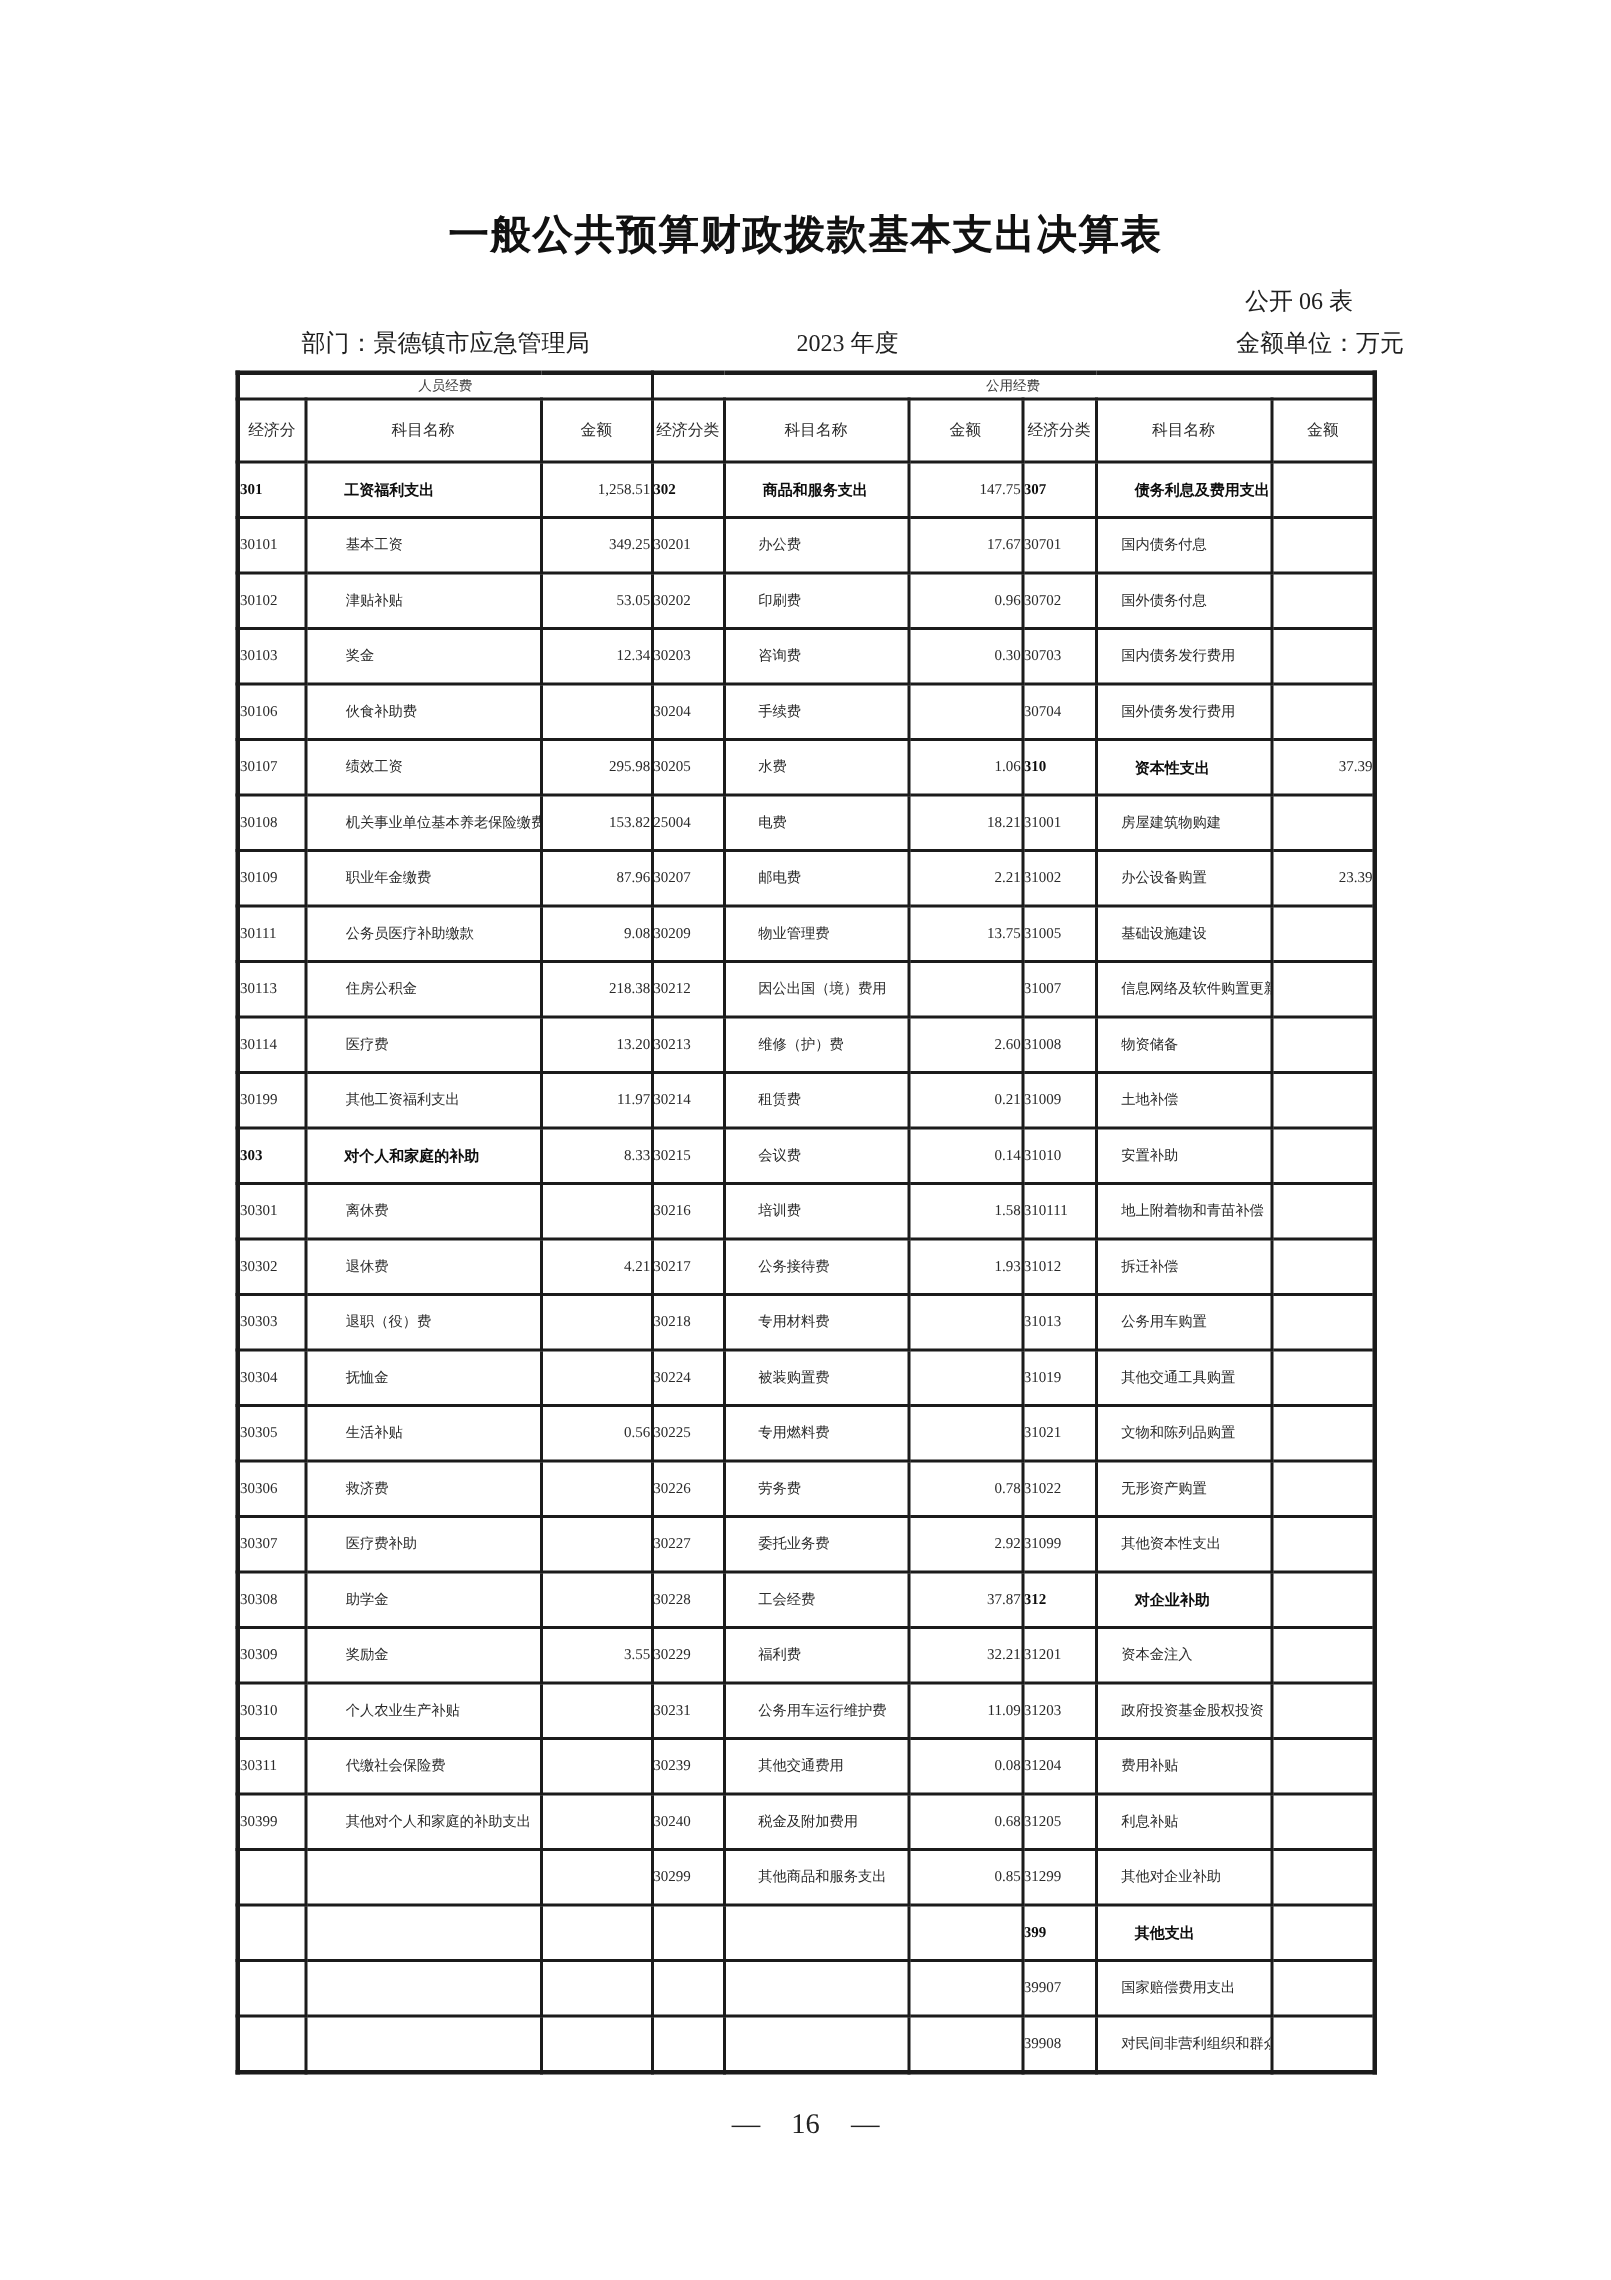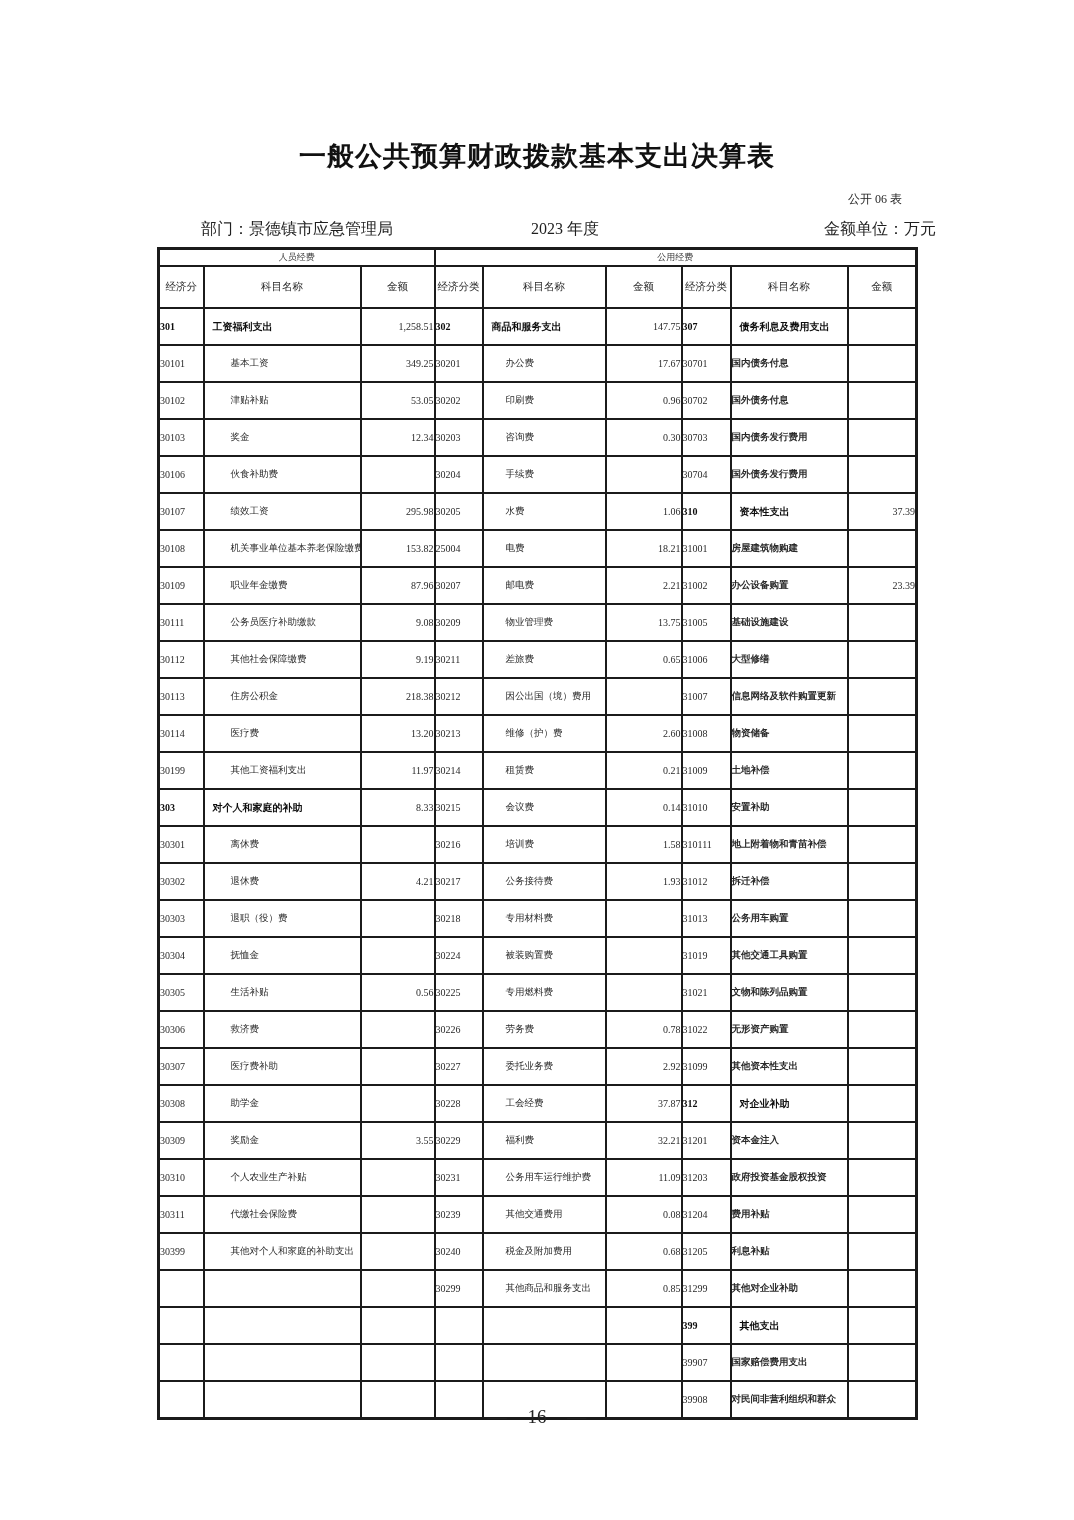"公开 06 表" .pub-label { font-size: 12px -> 16px }
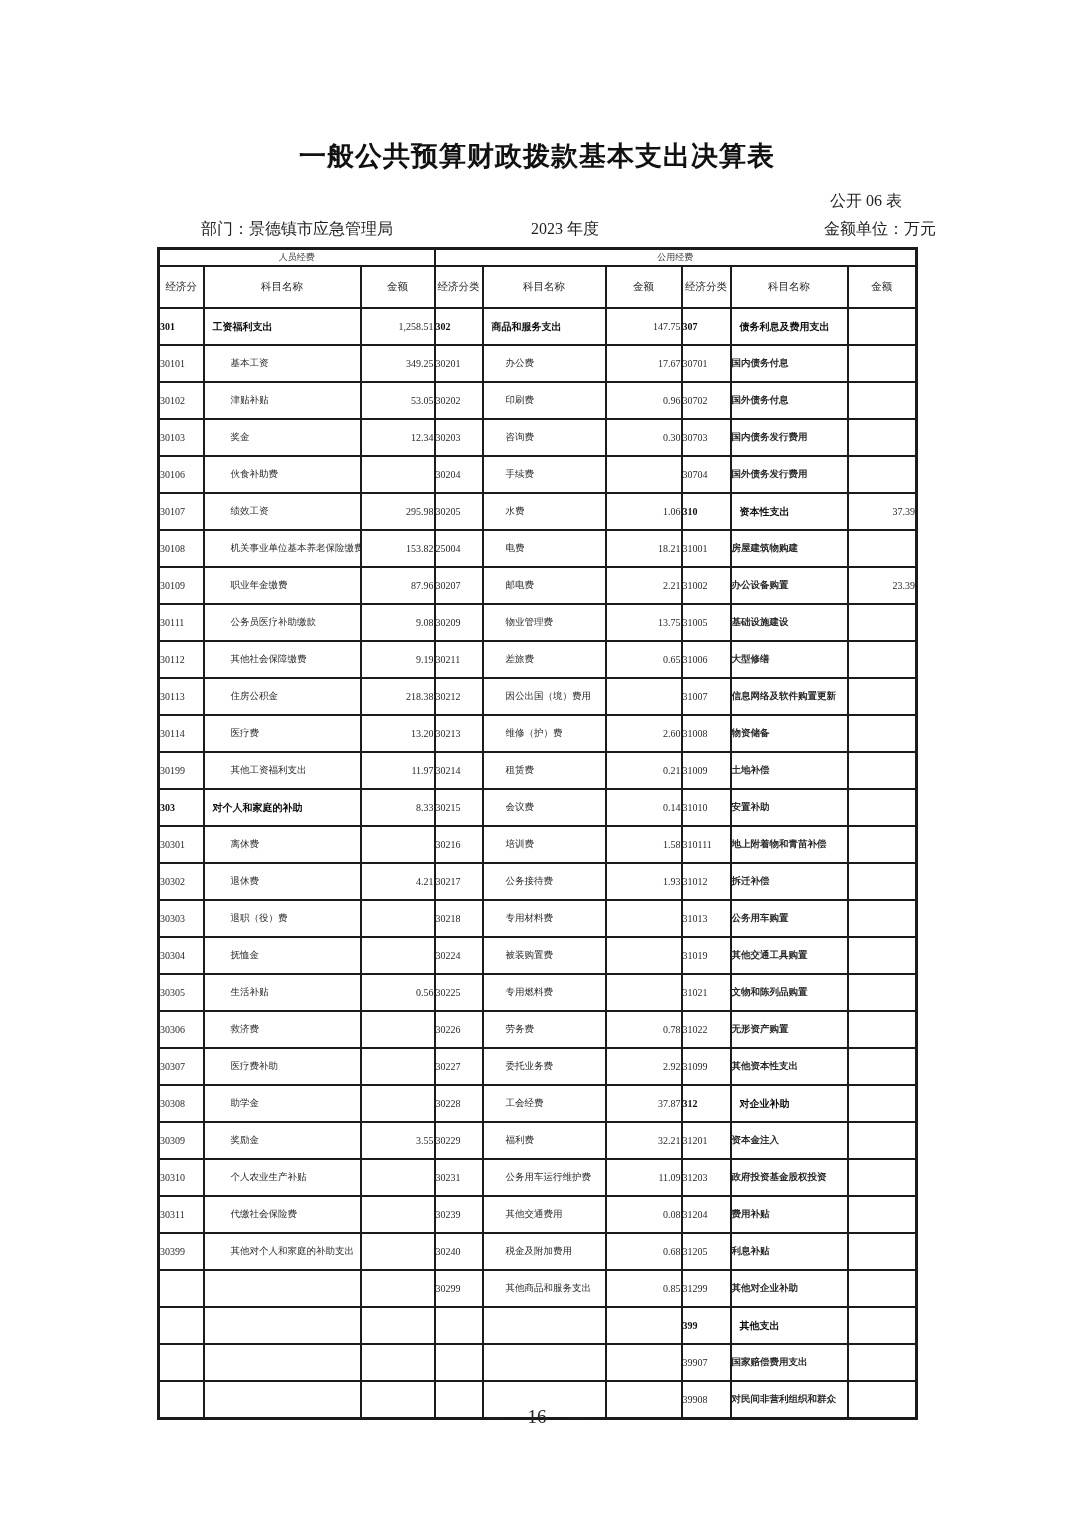"工资福利支出" td.name.parent { padding-left: 8px -> 25px }
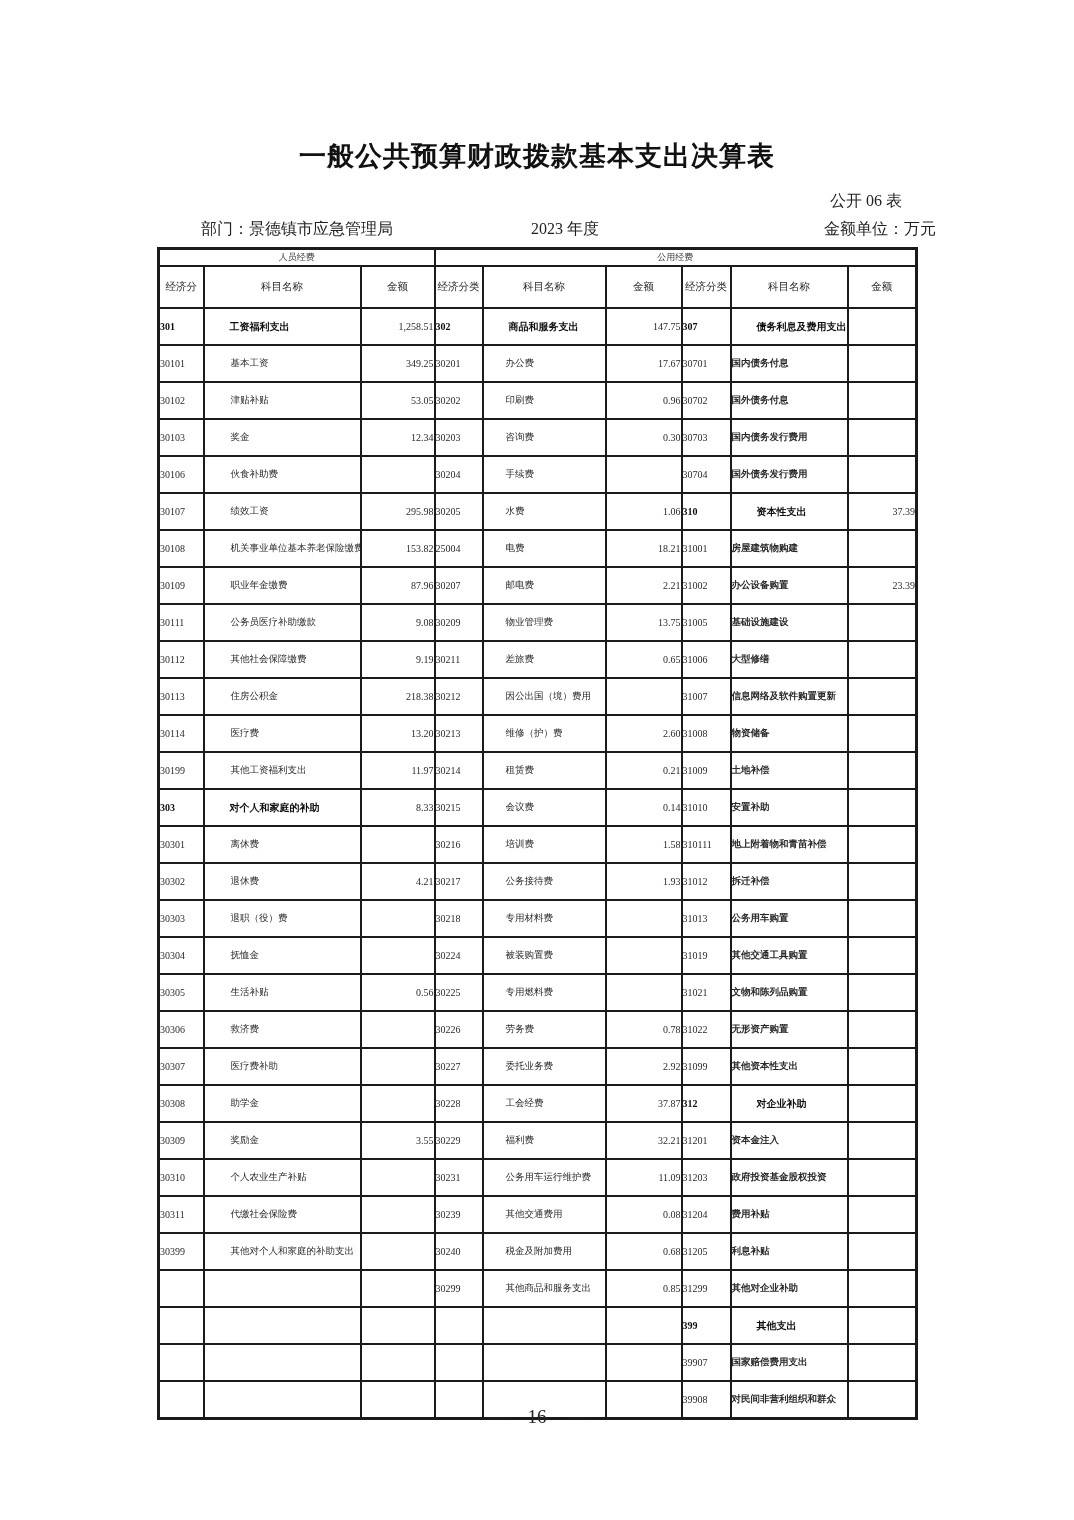"国内债务付息" td:nth-child(8).name.child { font-weight: bold -> none; padding-left: 0 -> 16px }
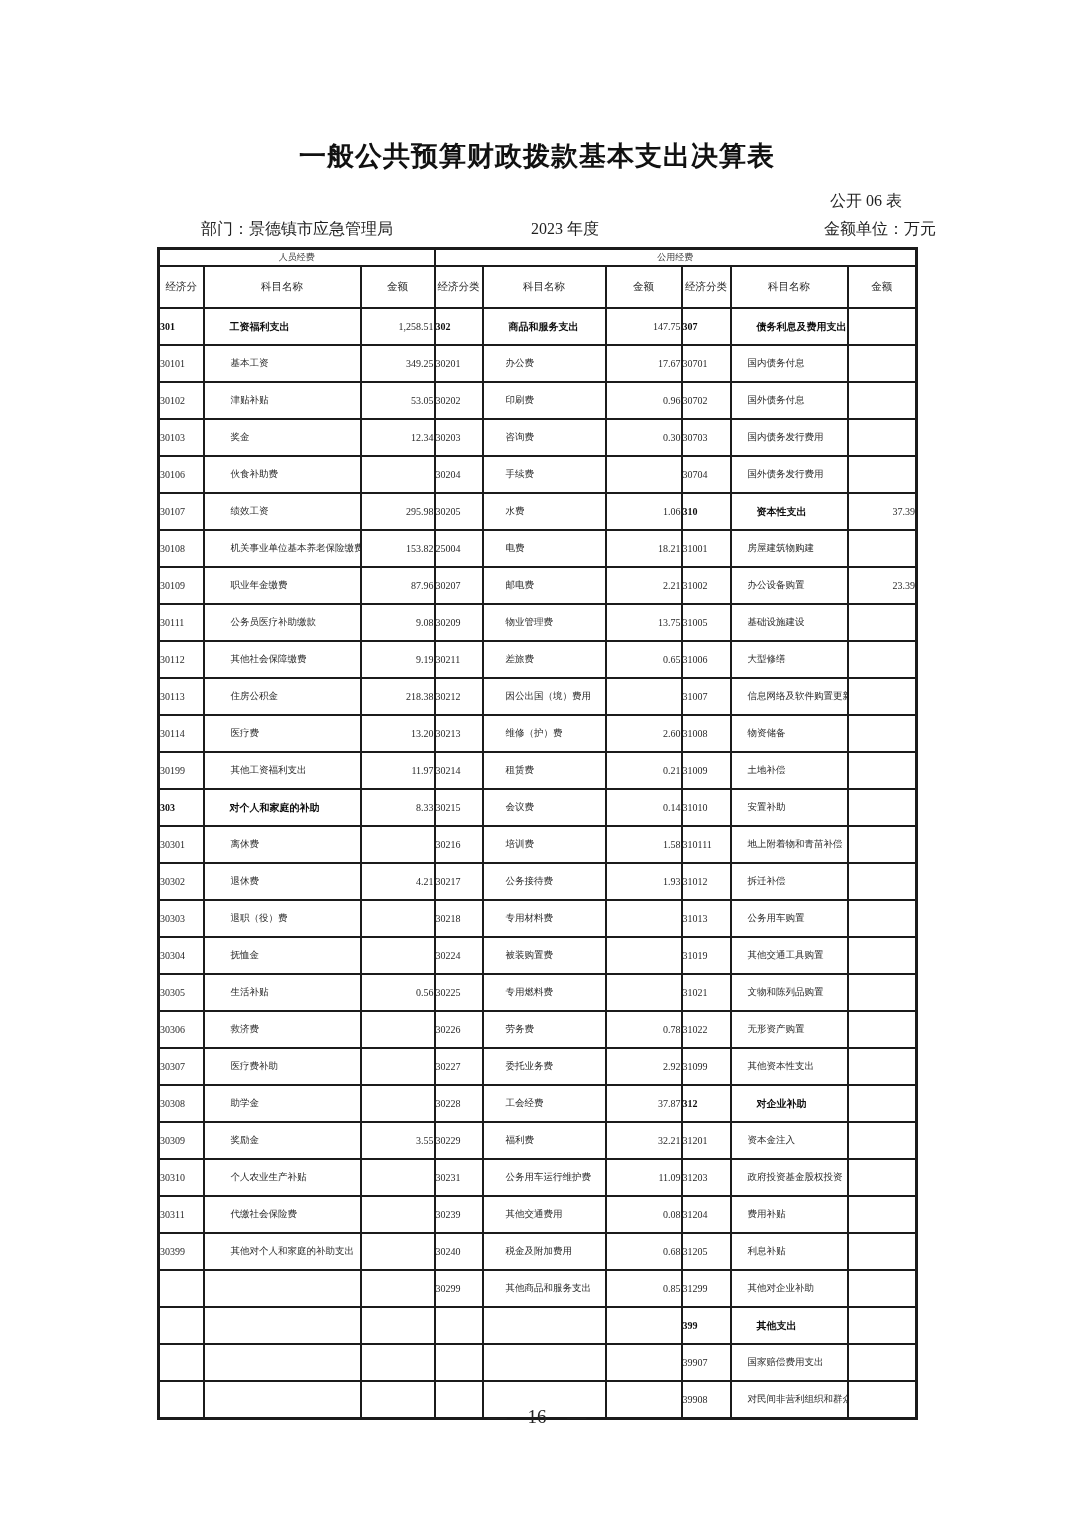"30112" tr { html: <tr> <td>30112</td> <td>其他社会保障缴费</td> <td>9.19</td> <td>30211</td> <td>差旅费</td> <td>0.65</td> <td>31006</td> <td>大型修缮</td> <td></td> </tr> -> none }
